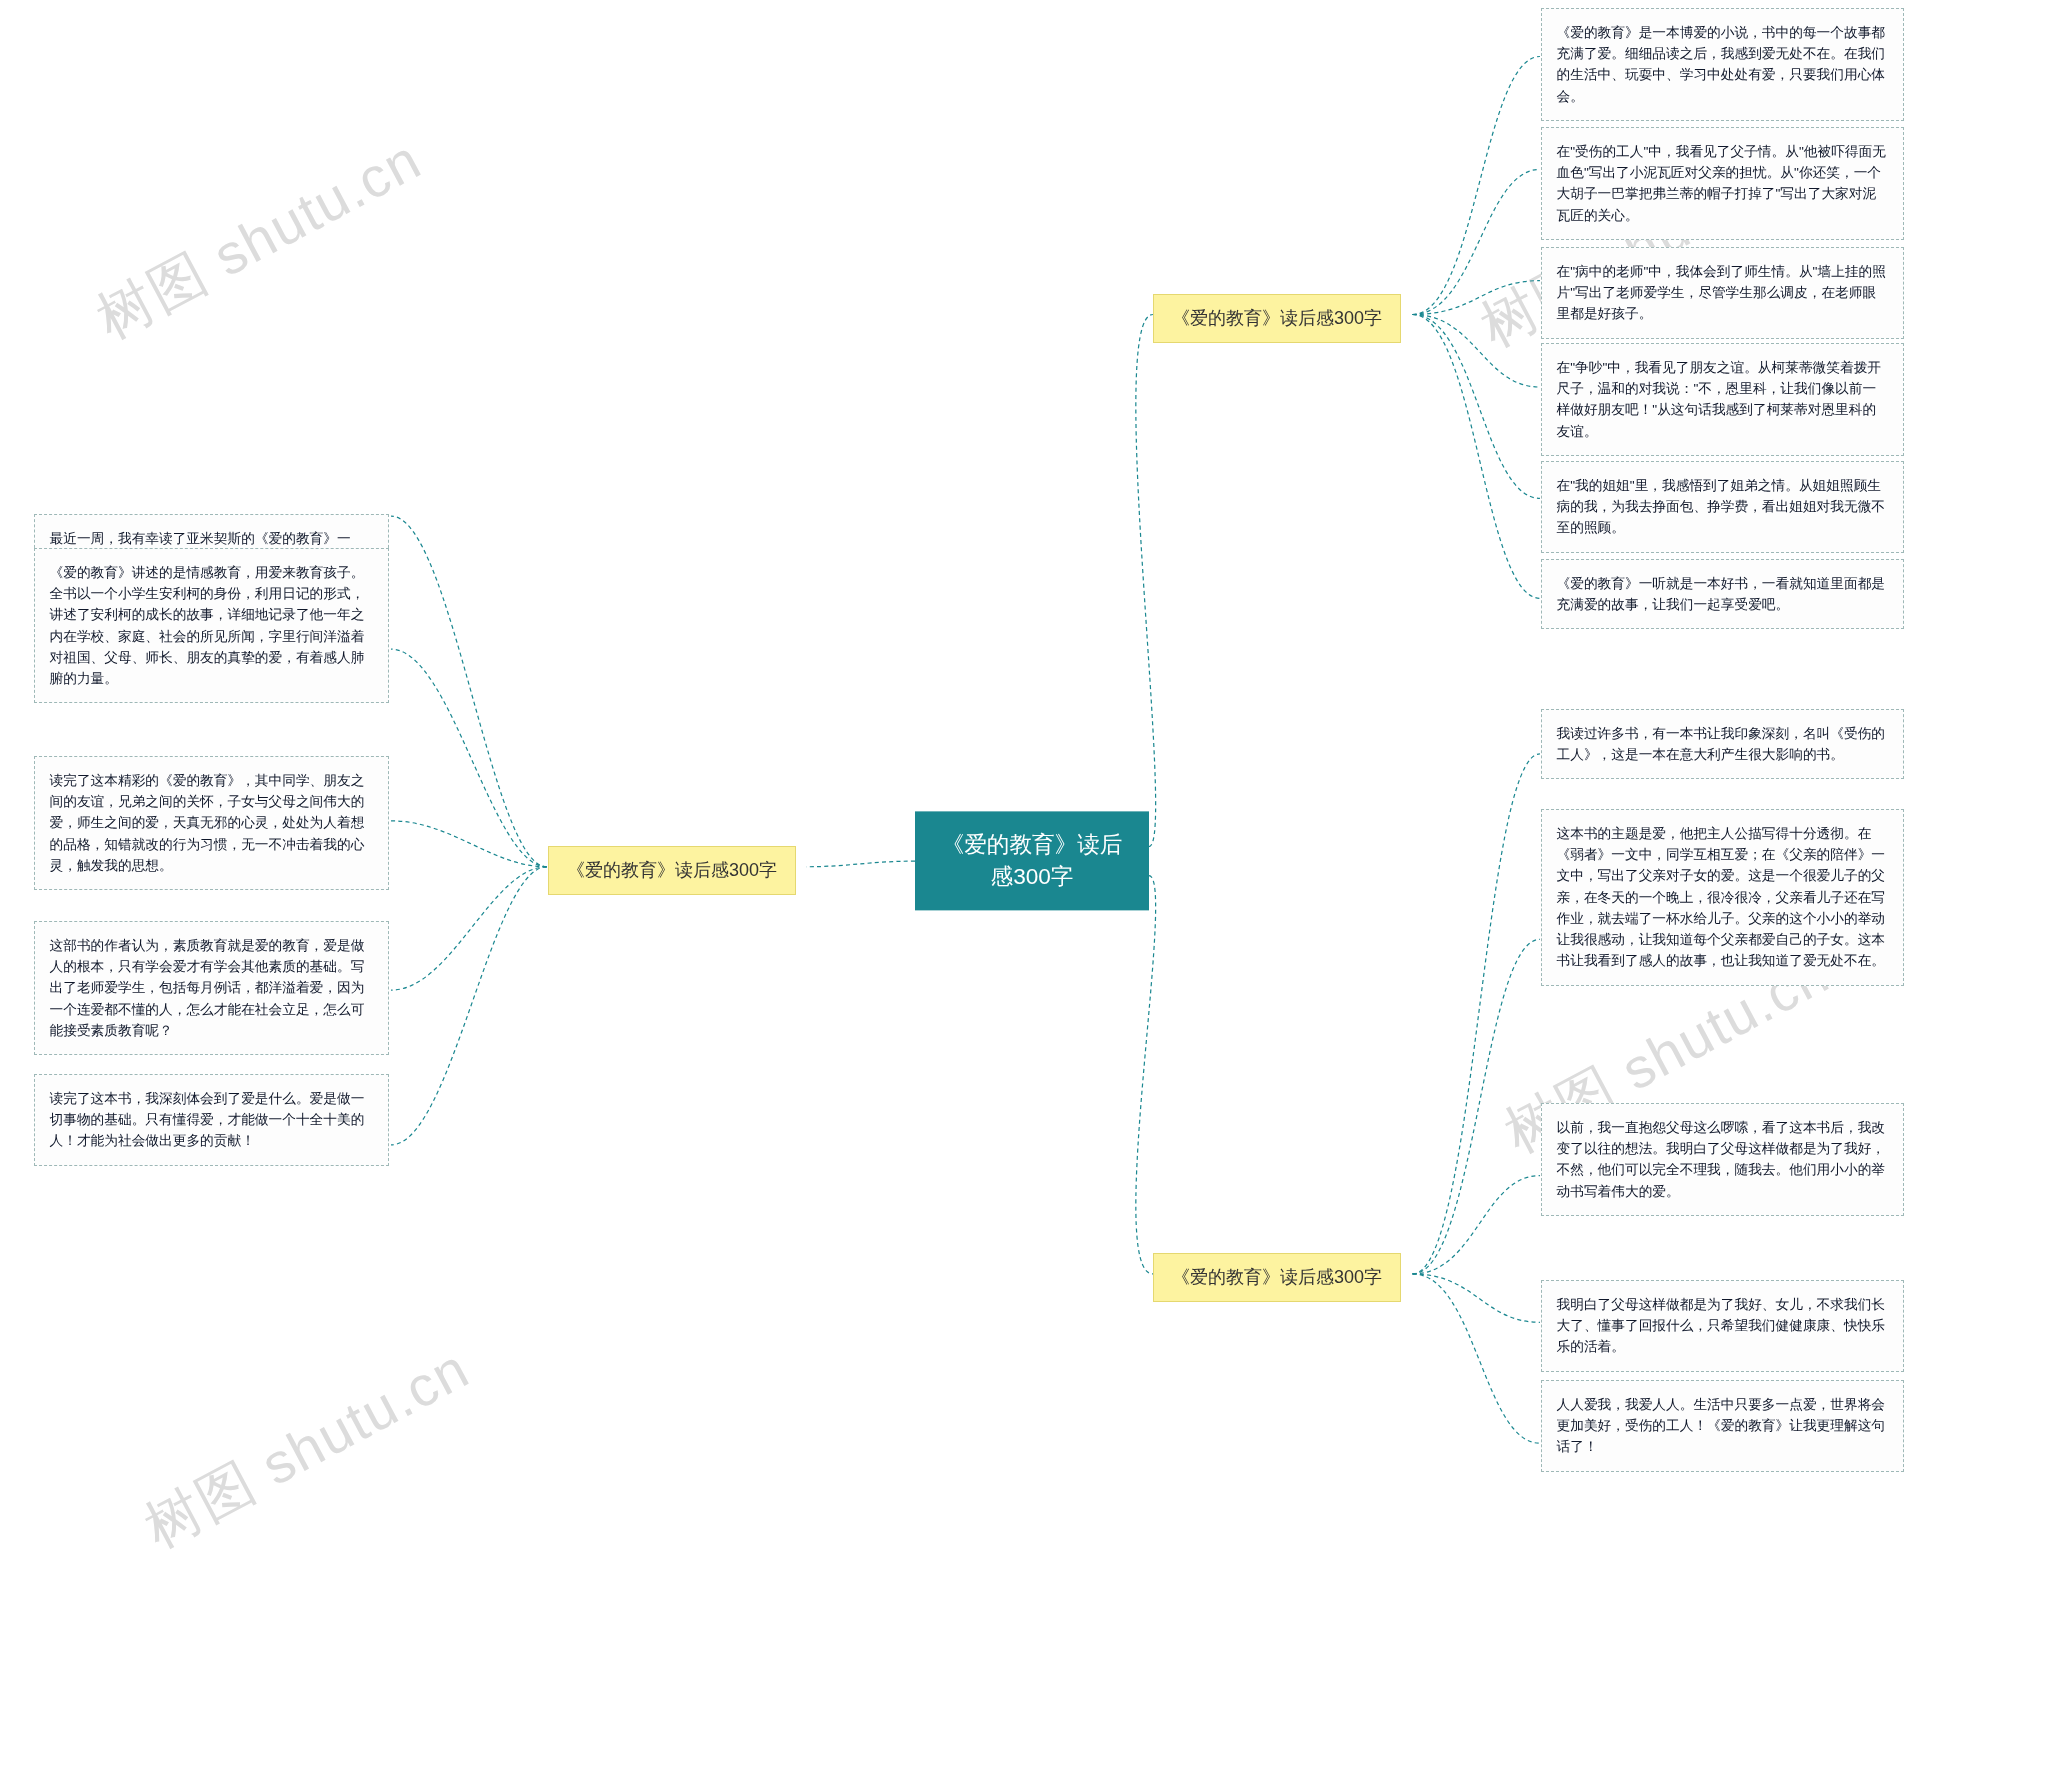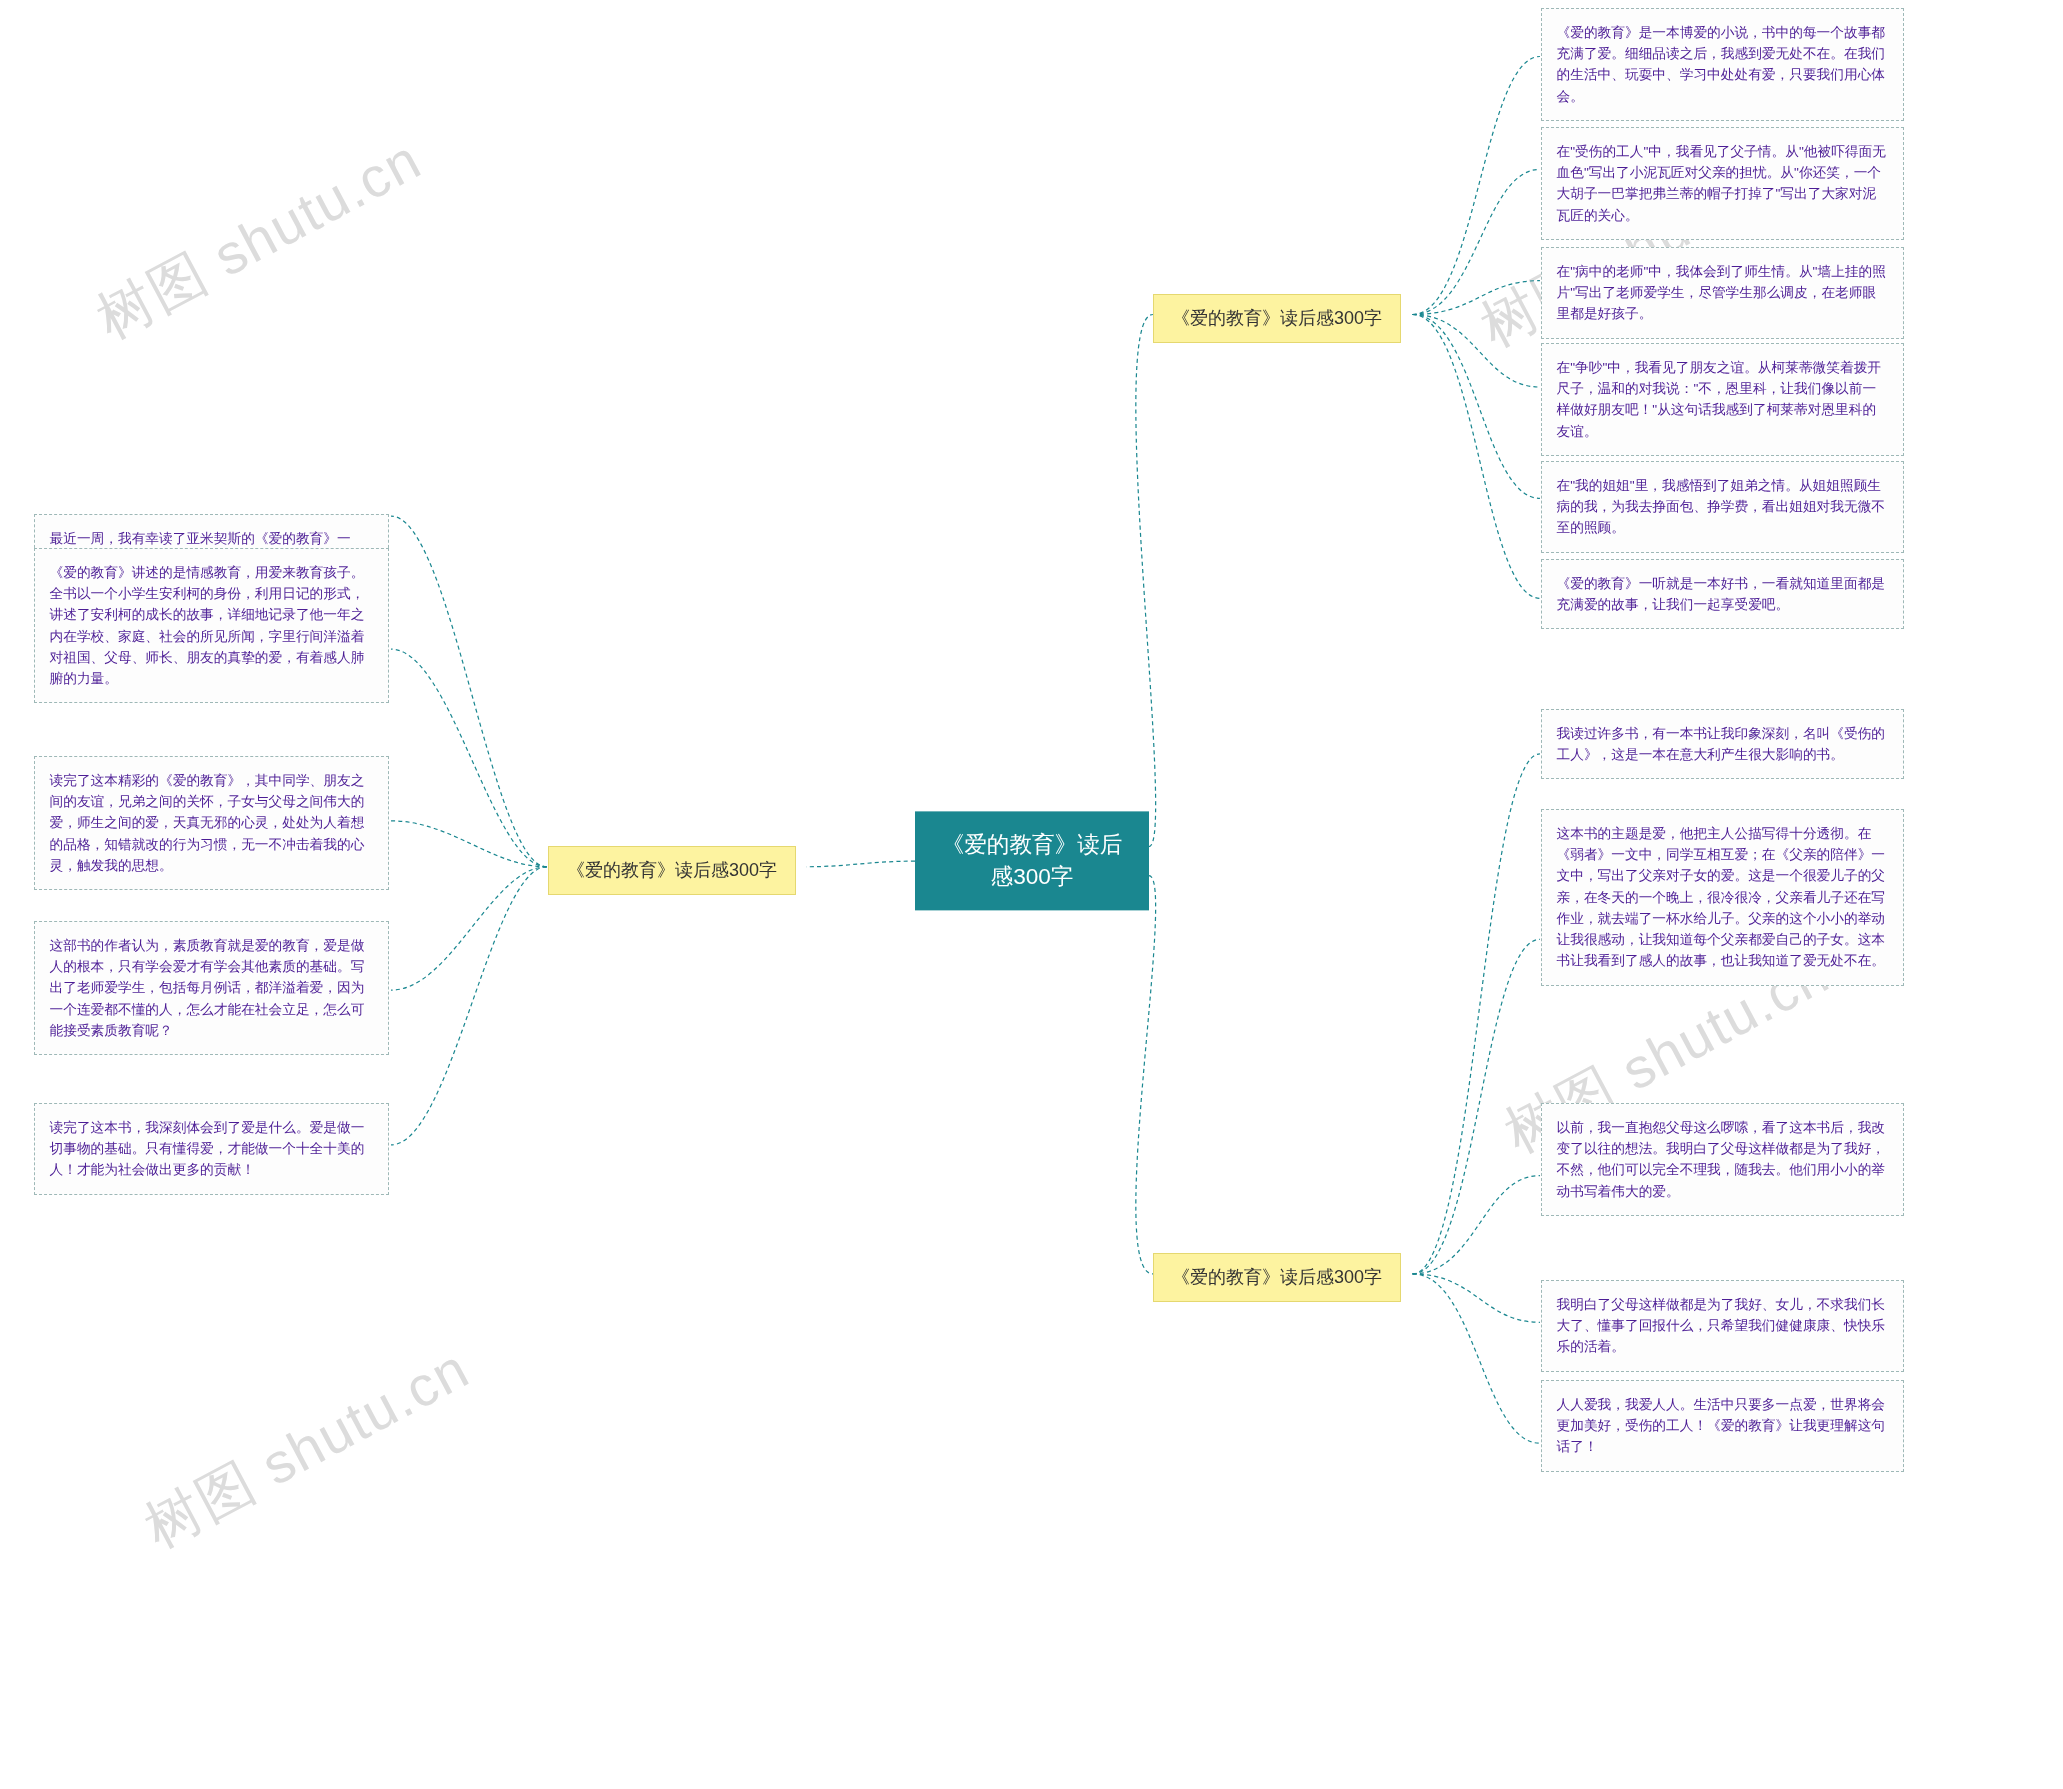"《爱的教育》是一本博爱的小说，书中的每一个故事都充满了爱。细细品读之后，我感到爱" .leaf { color: #4c1d95 -> #0f172a }
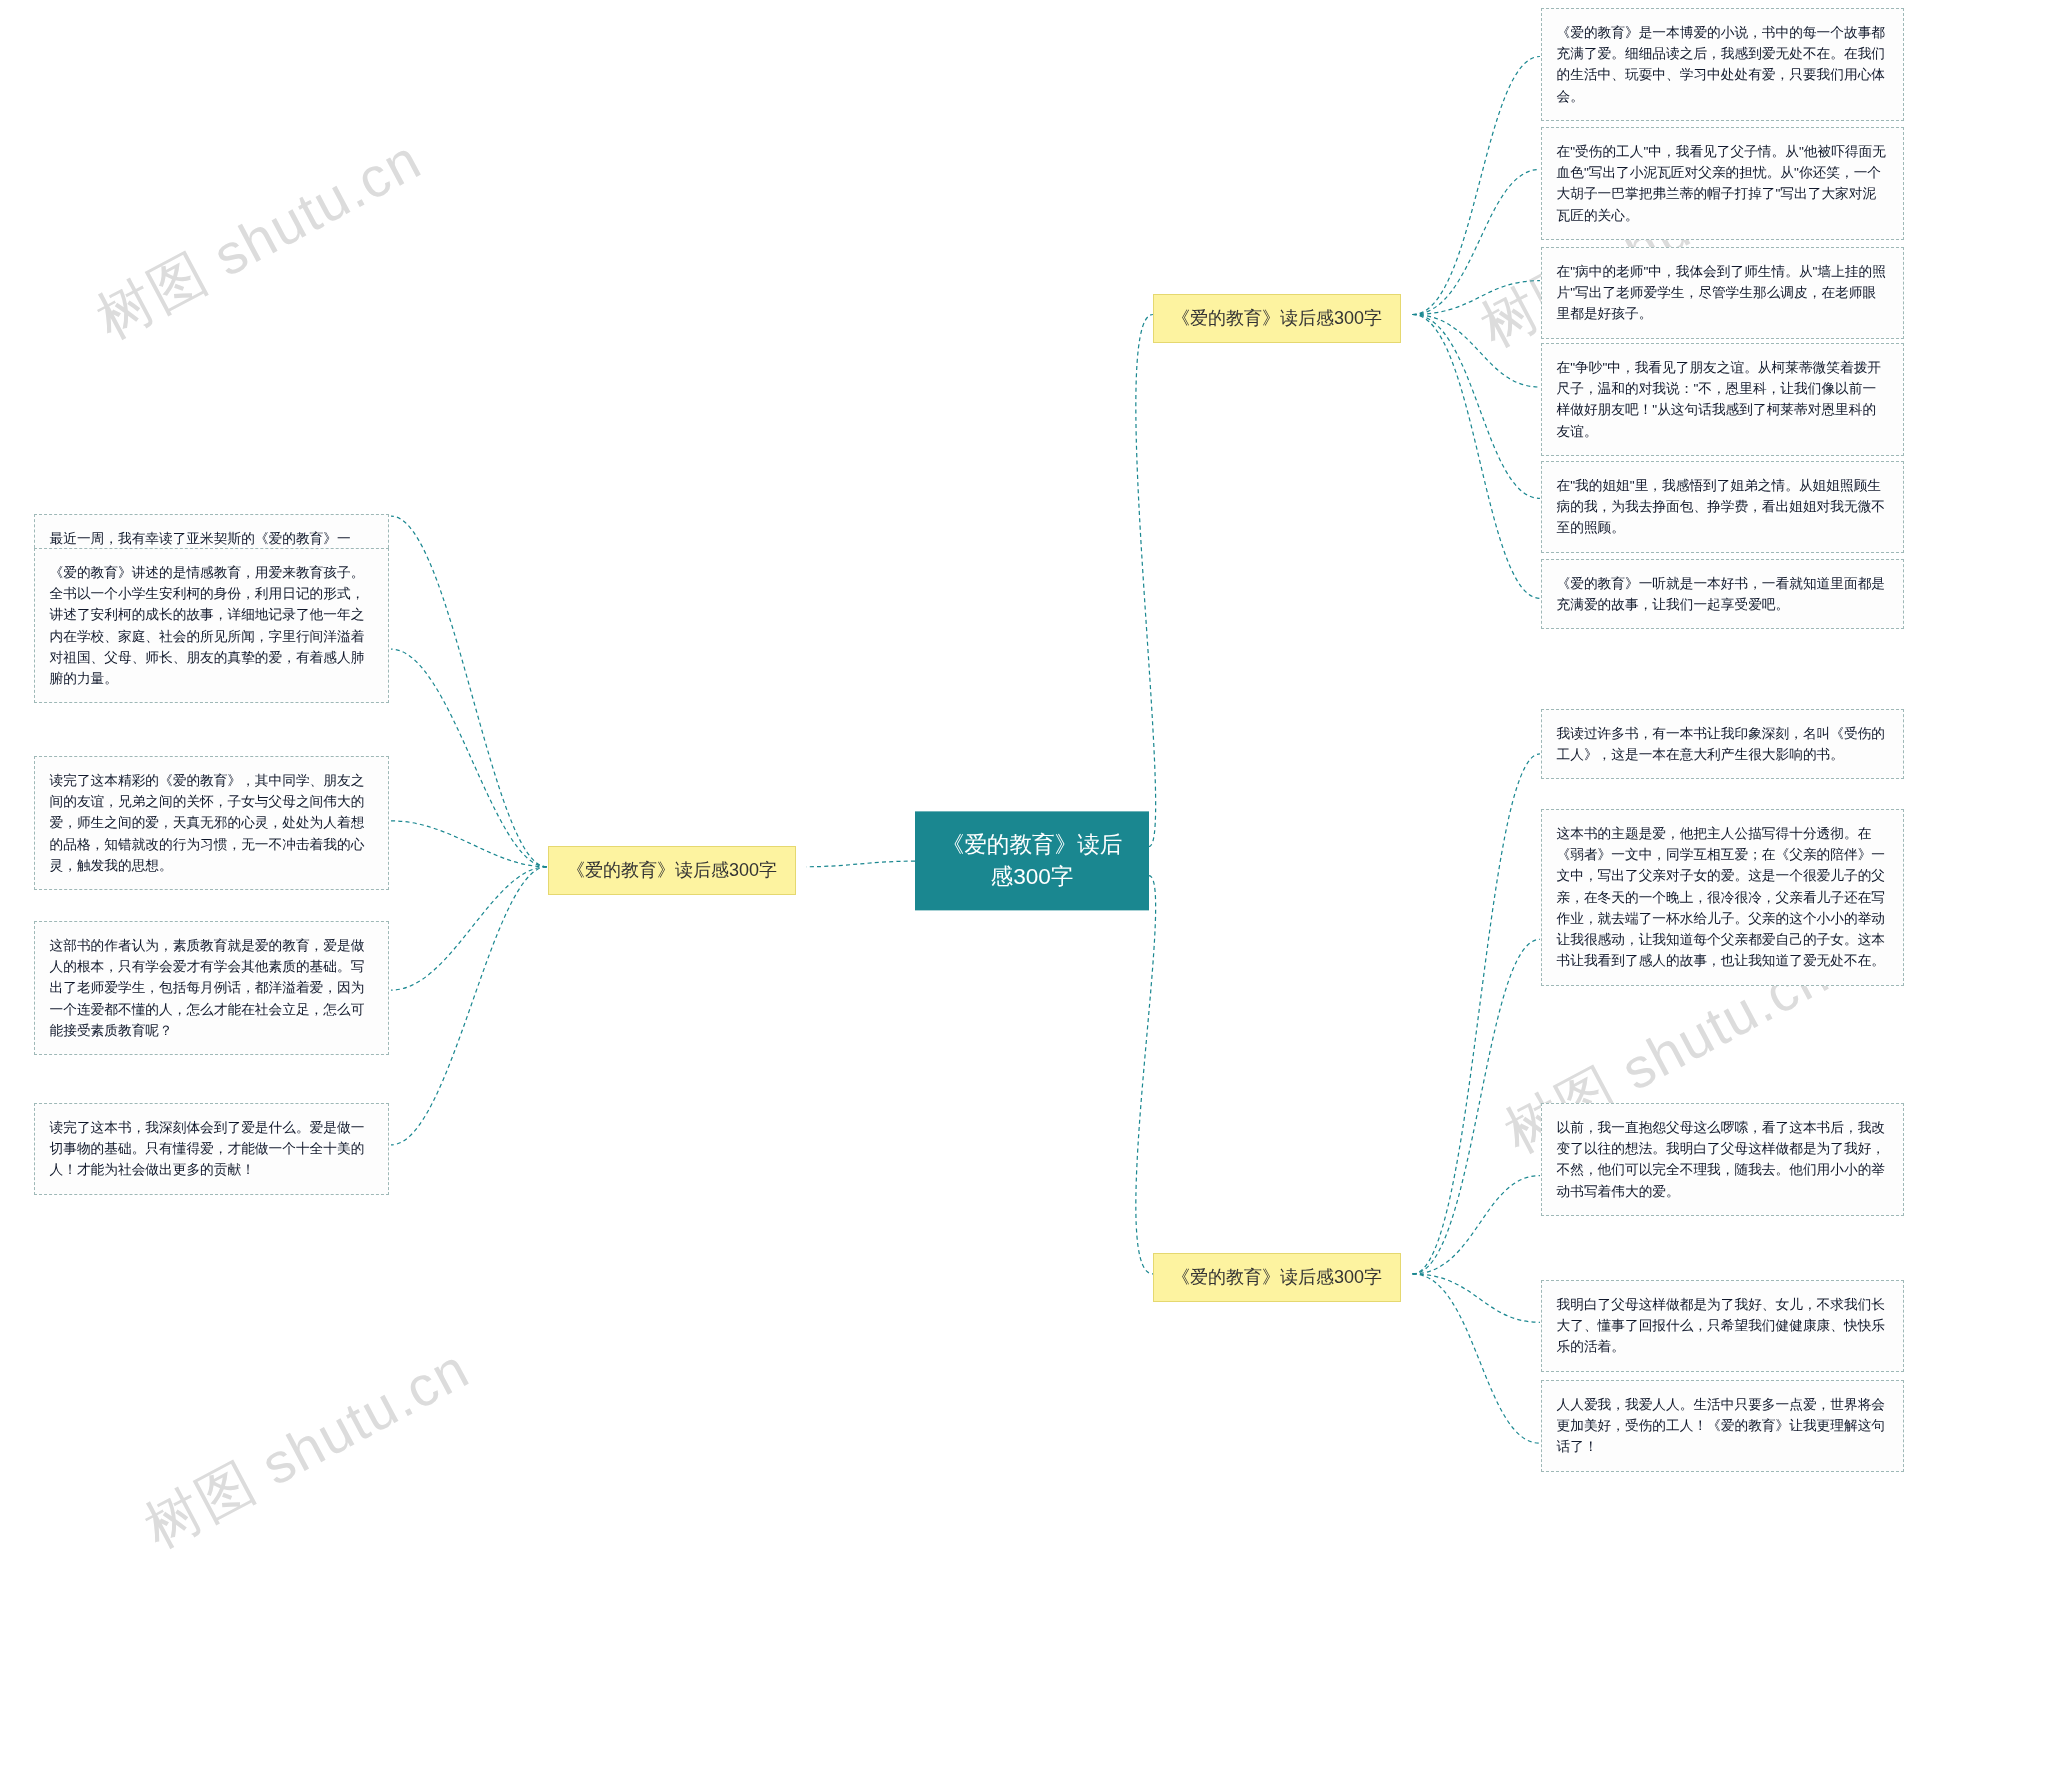"读完了这本书，我深刻体会到了爱是什么。爱是做一切事物的基础。只有懂得爱，才能做一" div.leaf { top: 1103px -> 1074px }
